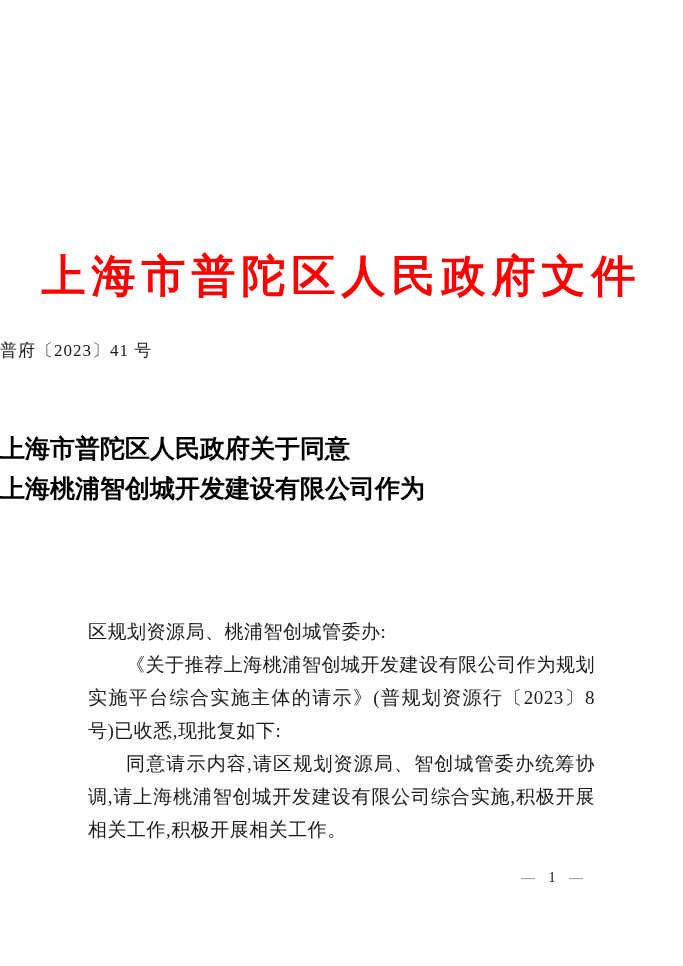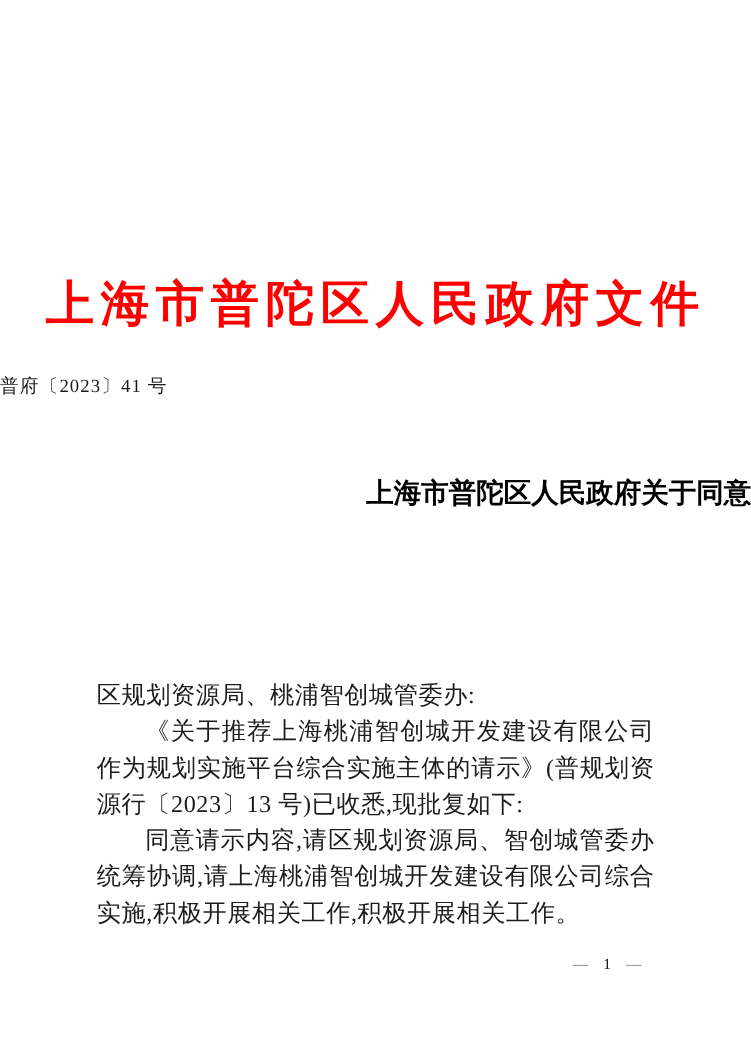"上海市普陀区人民政府关于同意" .doc-title { text-align: right -> left }
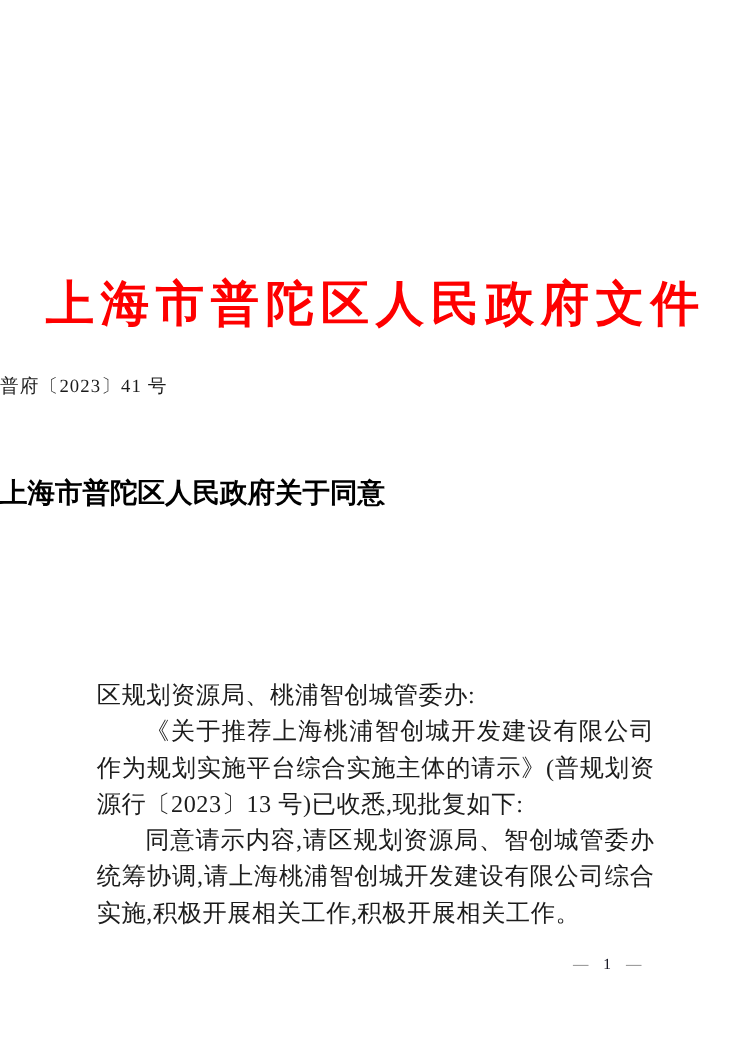"上海桃浦智创城开发建设有限公司作为" div.title-line { html: none -> <div>上海桃浦智创城开发建设有限公司作为</div> }
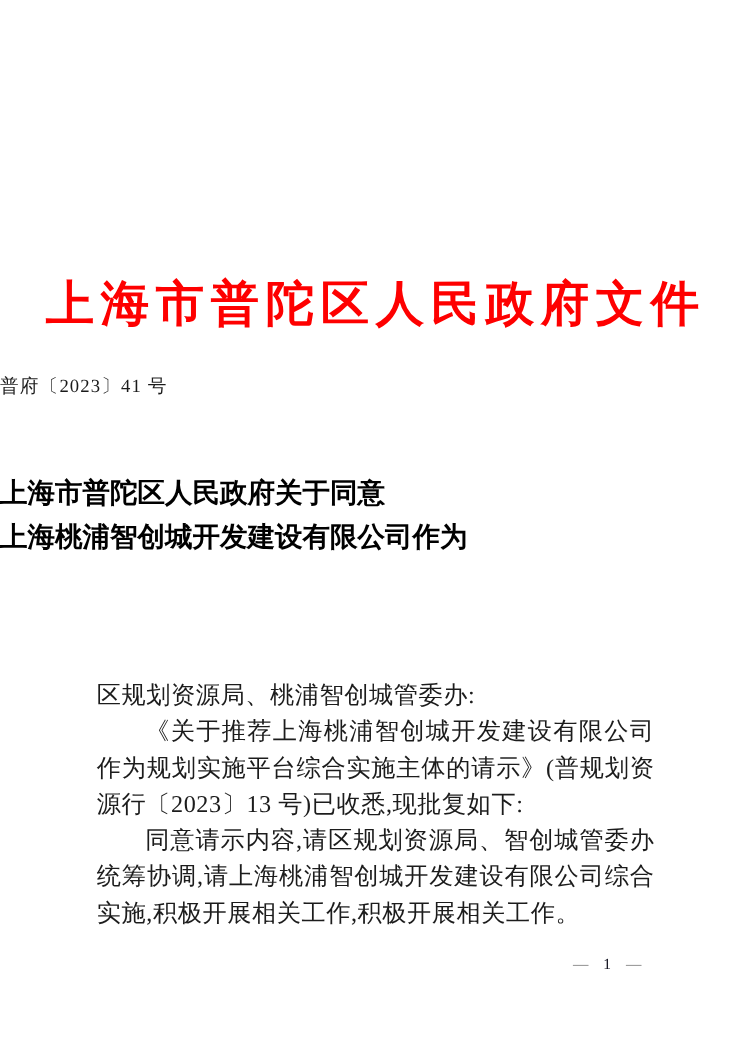"区规划资源局、桃浦智创城管委办:" .doc-body { font-size: 22px -> 19px }
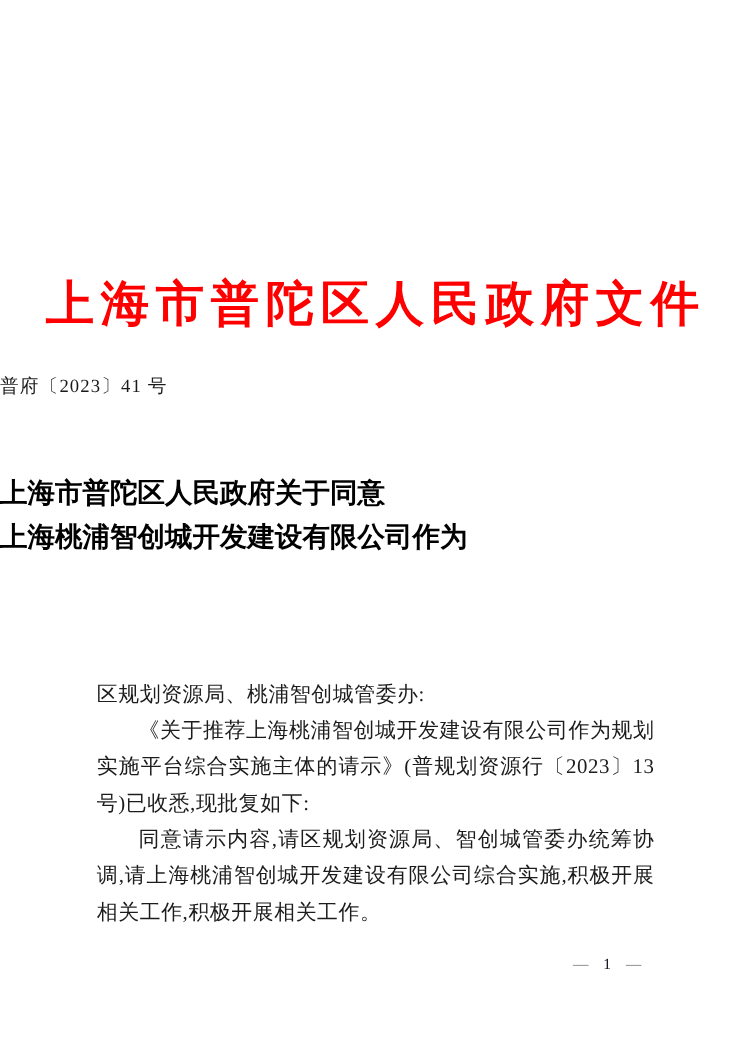"《关于推荐上海桃浦智创城开发建设有限公司作为规划实施平台综合实施主体的请示》(普" p.indent { text: 13 -> 8 }
